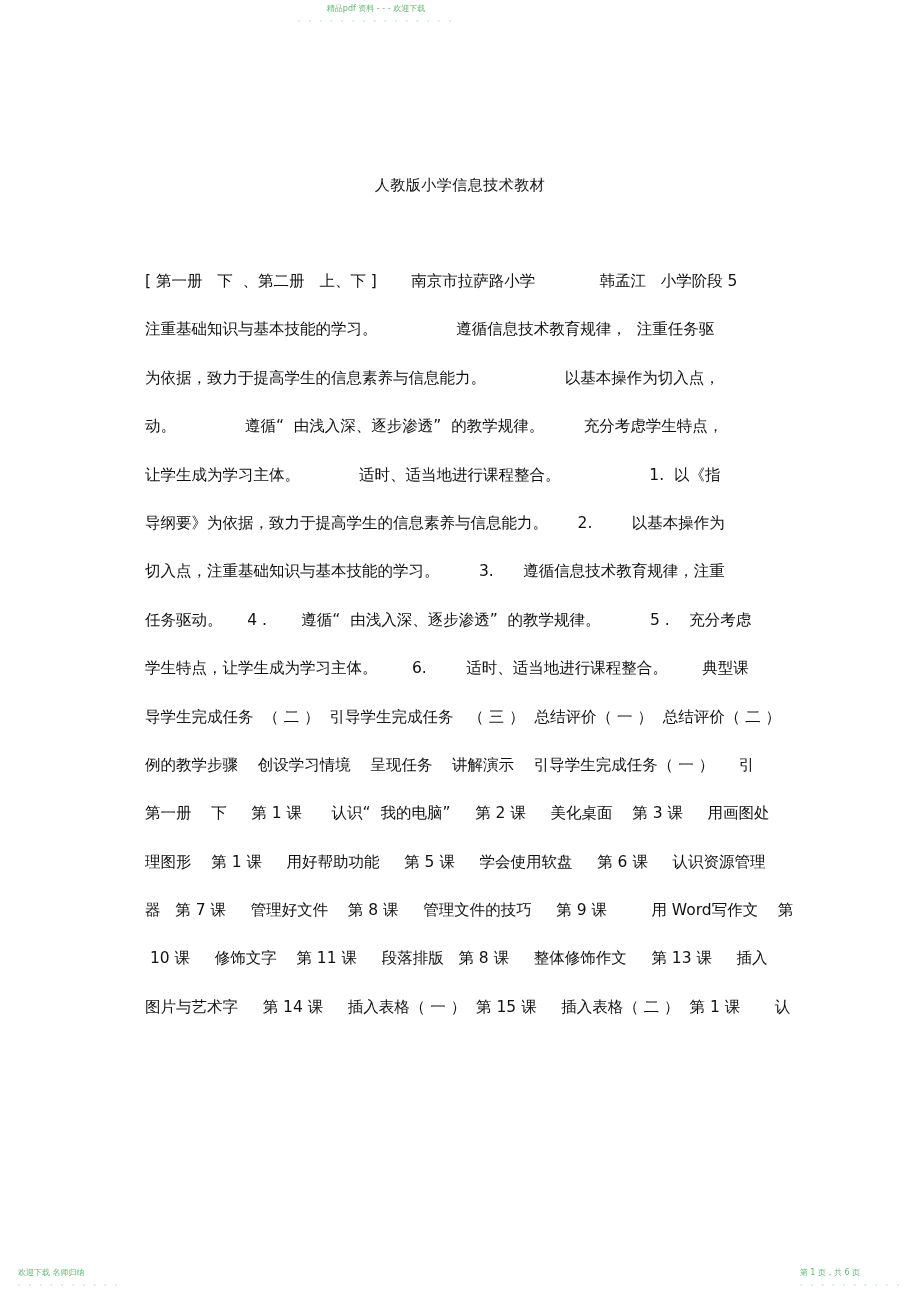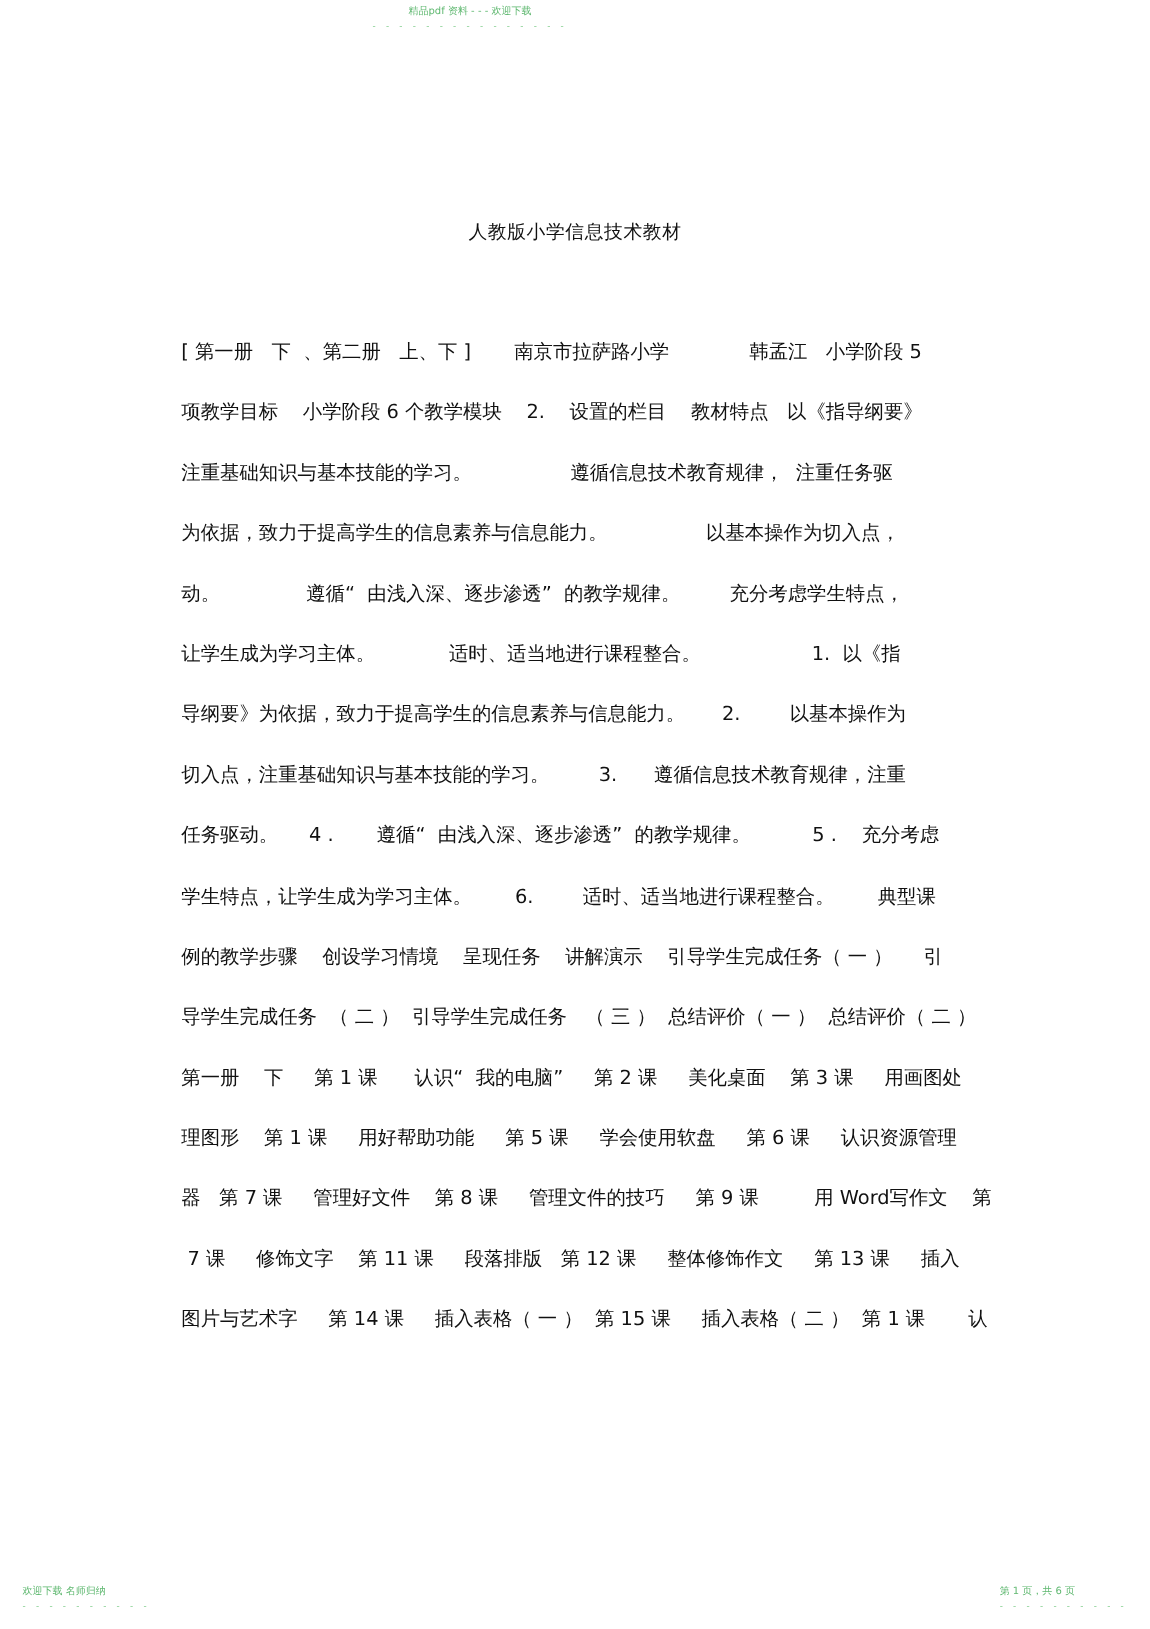"项教学目标 小学阶段 6 个教学模块 2." div.line { html: <div>项教学目标 小学阶段 6 个教学模块 2. 设置的栏目 教材特点 以《指导纲要》</div> -> none }
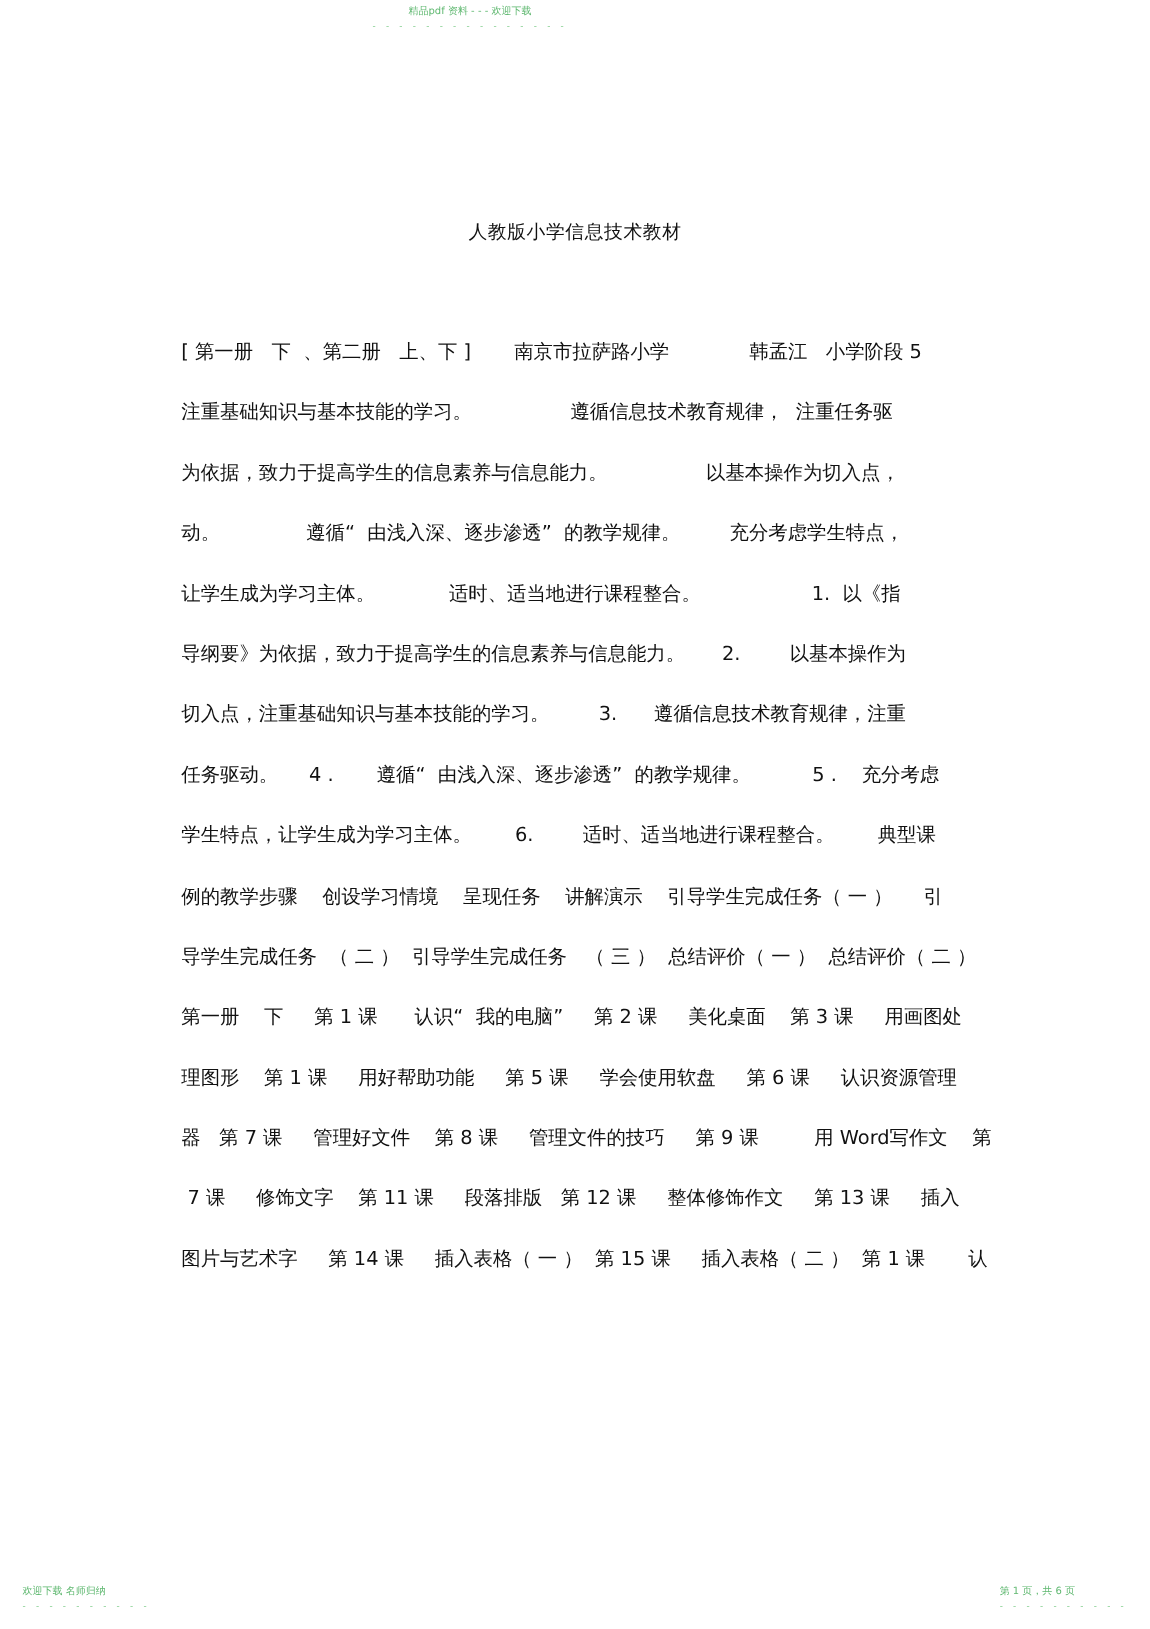"例的教学步骤 创设学习情境 呈现任务 讲解演示 引导学生完成任务（" div.line { order: before "导学生完成任务 （ 二 ） 引导学生完成任务" -> after "导学生完成任务 （ 二 ） 引导学生完成任务" }
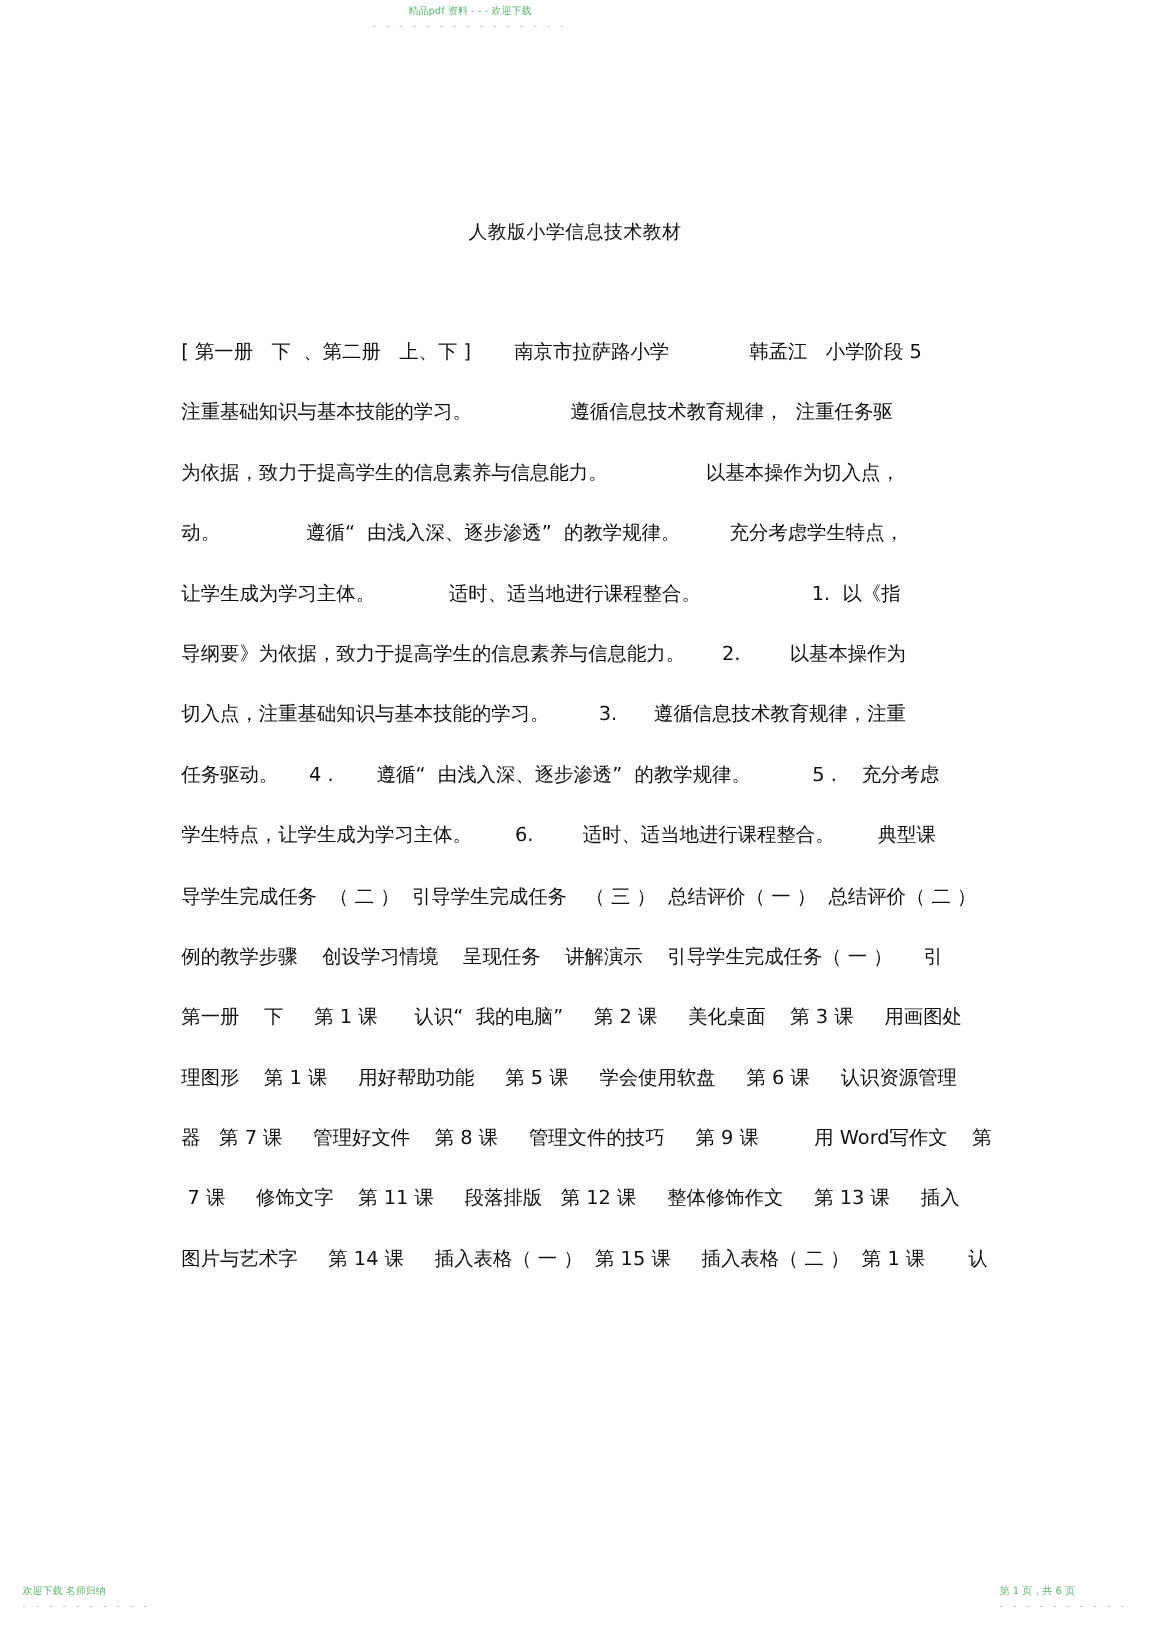"7 课 修饰文字 第 11" div.line { text: 7 课     修饰文字    第 11 课     段落排版   第 12 -> 10 课     修饰文字    第 11 课     段落排版   第 8 }
